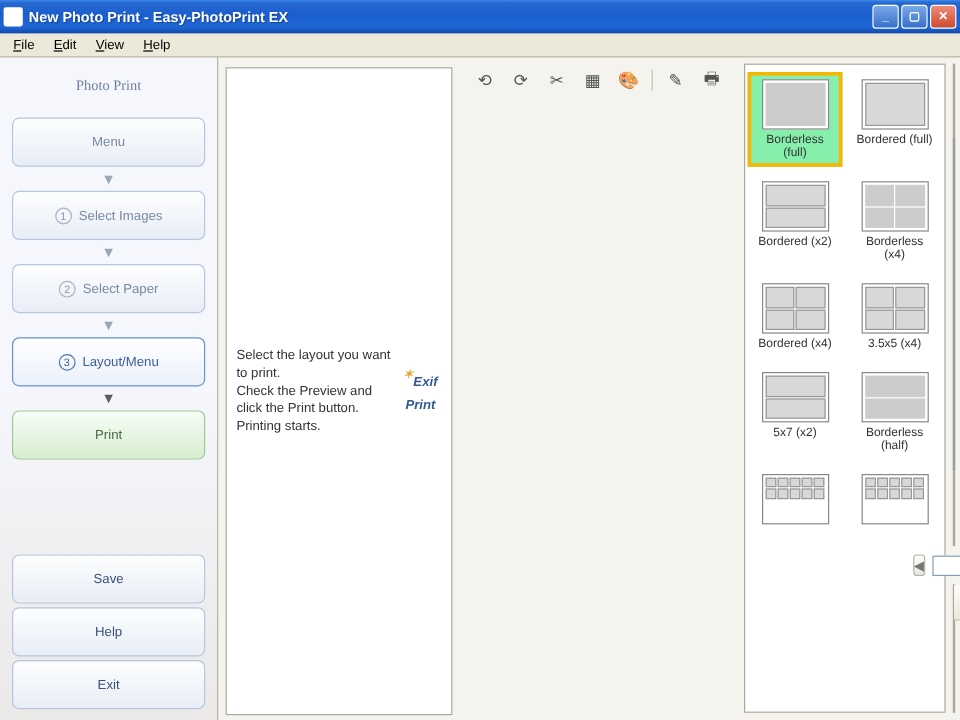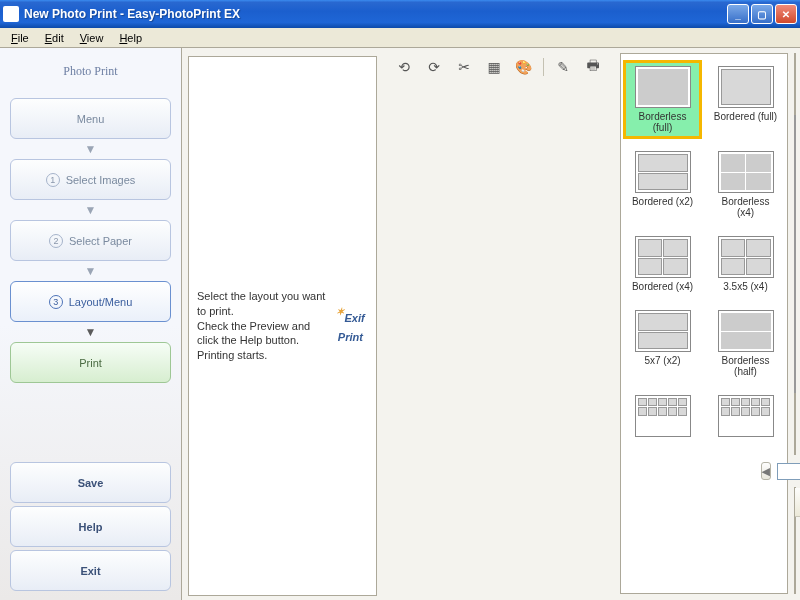"Check the Preview and click" div { text: Help -> Print }
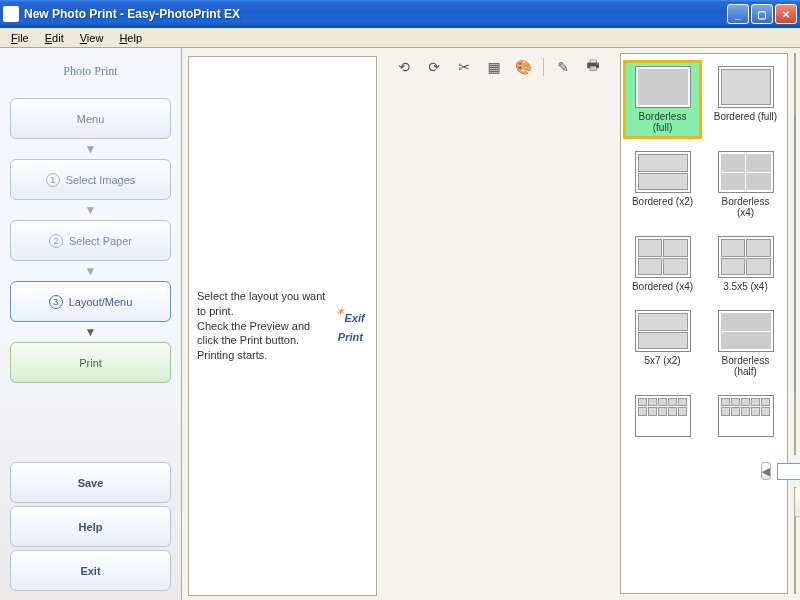"Save" .side-btn.bottom { font-weight: bold -> normal }
